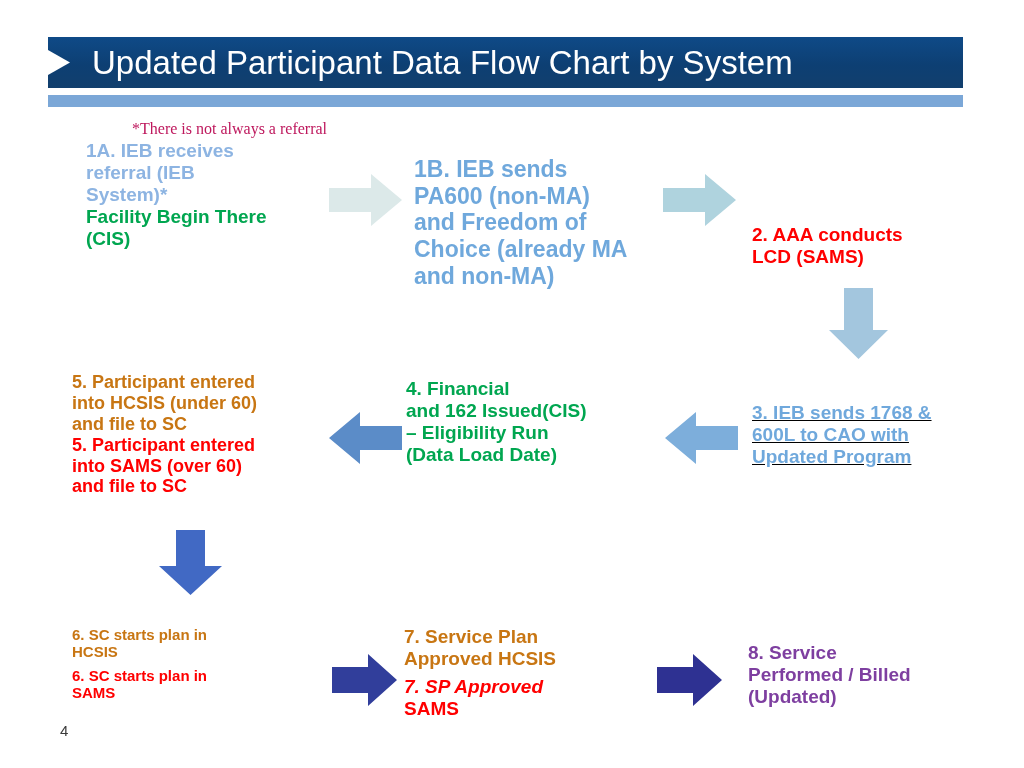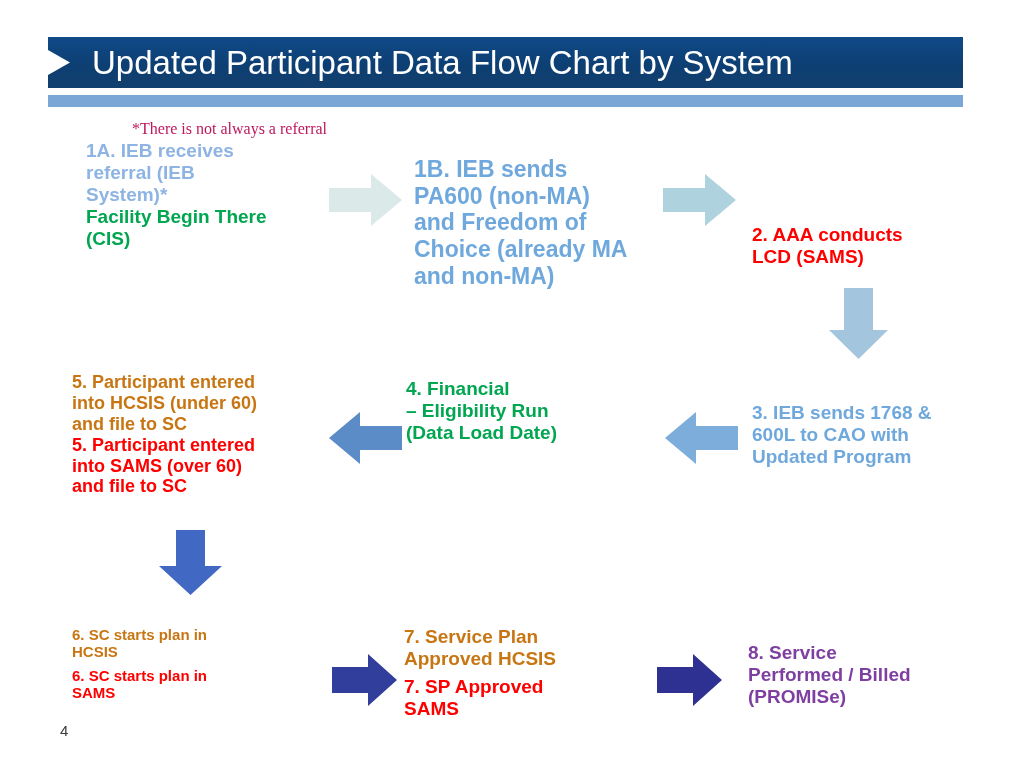"and 162 Issued(CIS)" div.c-green { html: none -> <div>and 162 Issued(CIS)</div> }
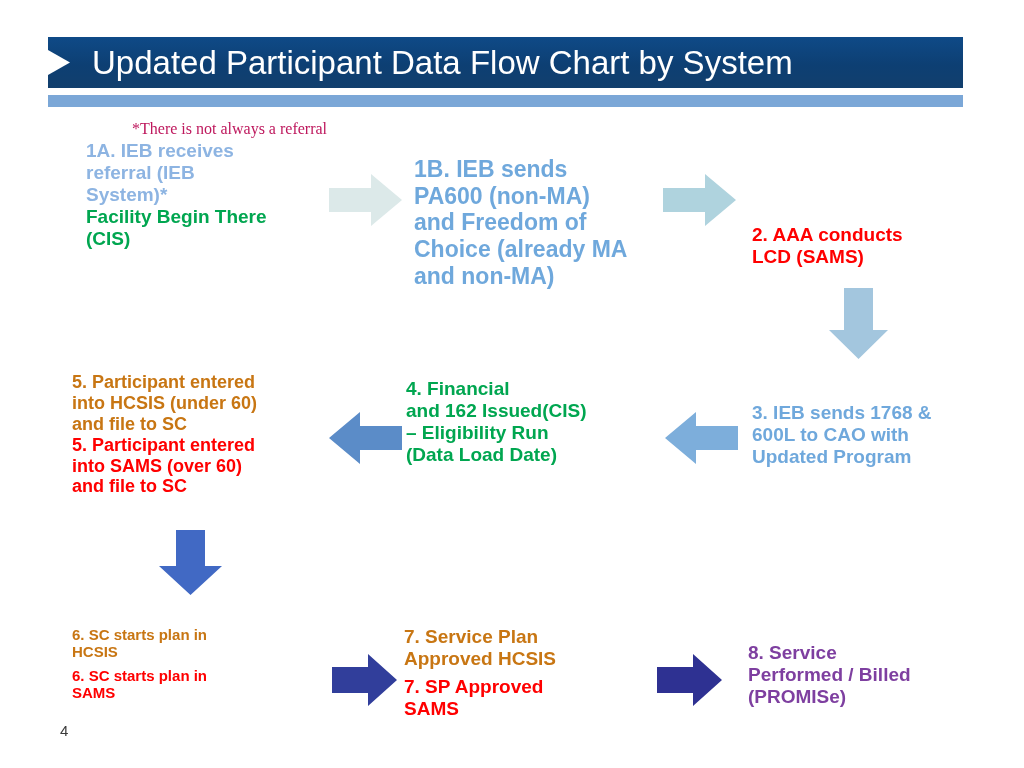"3. IEB sends 1768 &" div.tblock { text-decoration: none -> underline }
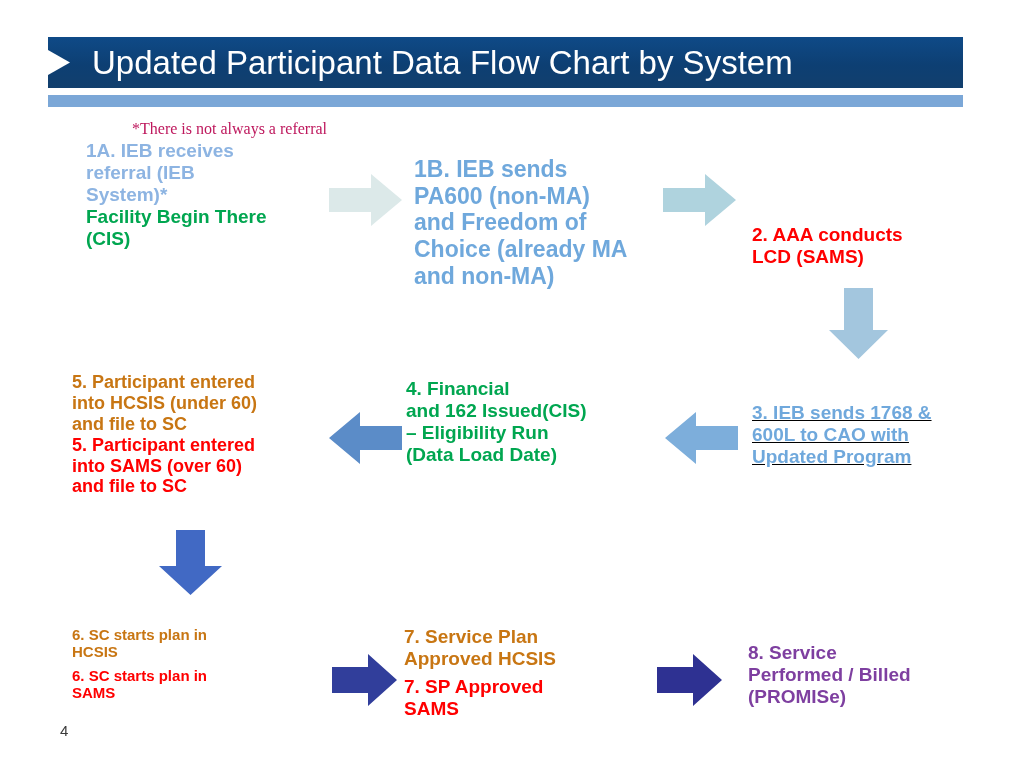"7. SP Approved" div.c-red { font-style: none -> italic }
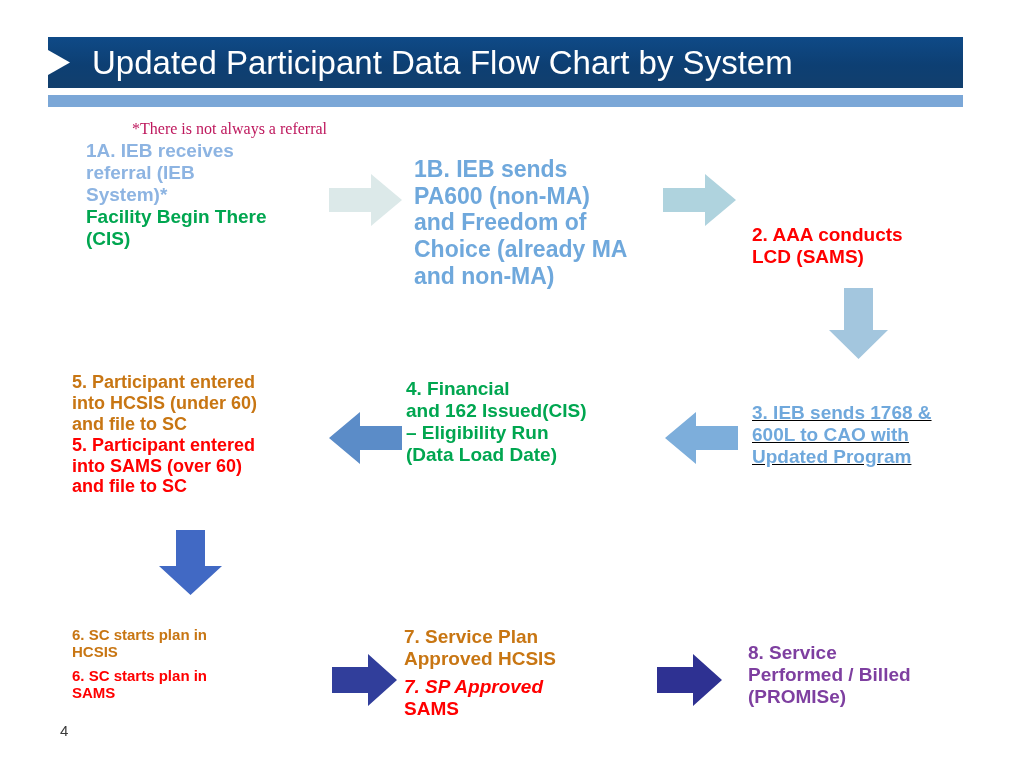"(PROMISe)" div.c-purple { text: PROMISe -> Updated }
